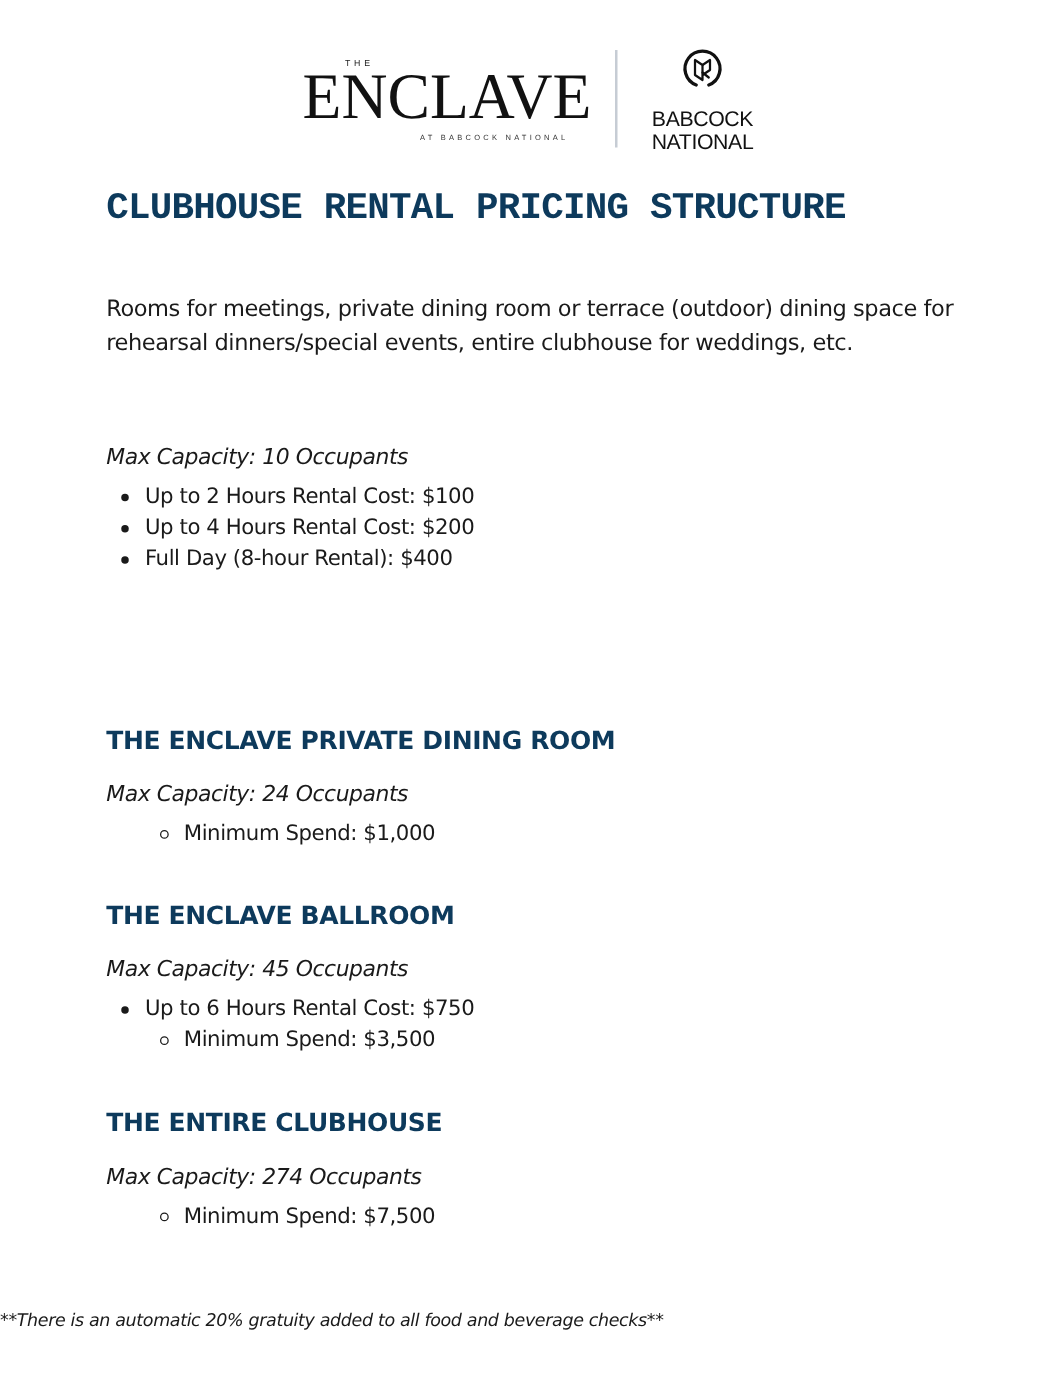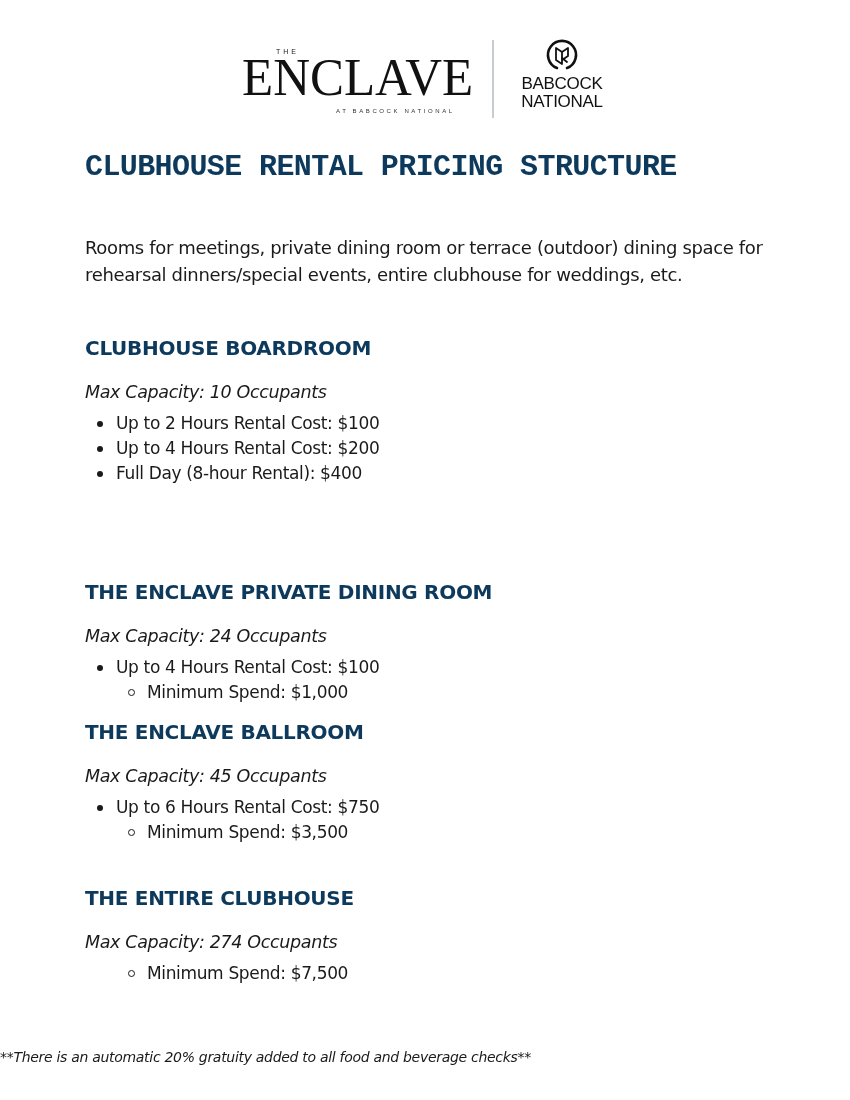"BABCOCK" .babcock-text { margin-top: 3px -> 15px }
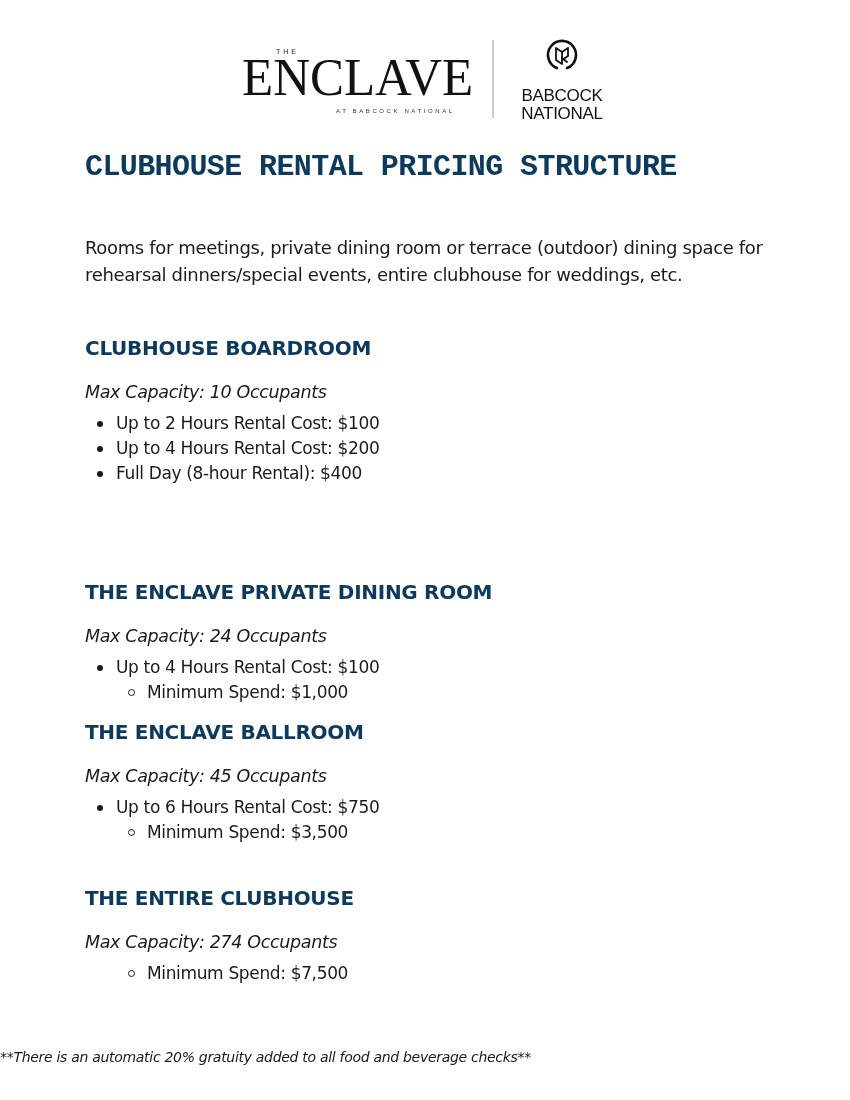"CLUBHOUSE BOARDROOM" h2.section-heading { html: <h2>CLUBHOUSE BOARDROOM</h2> -> none }
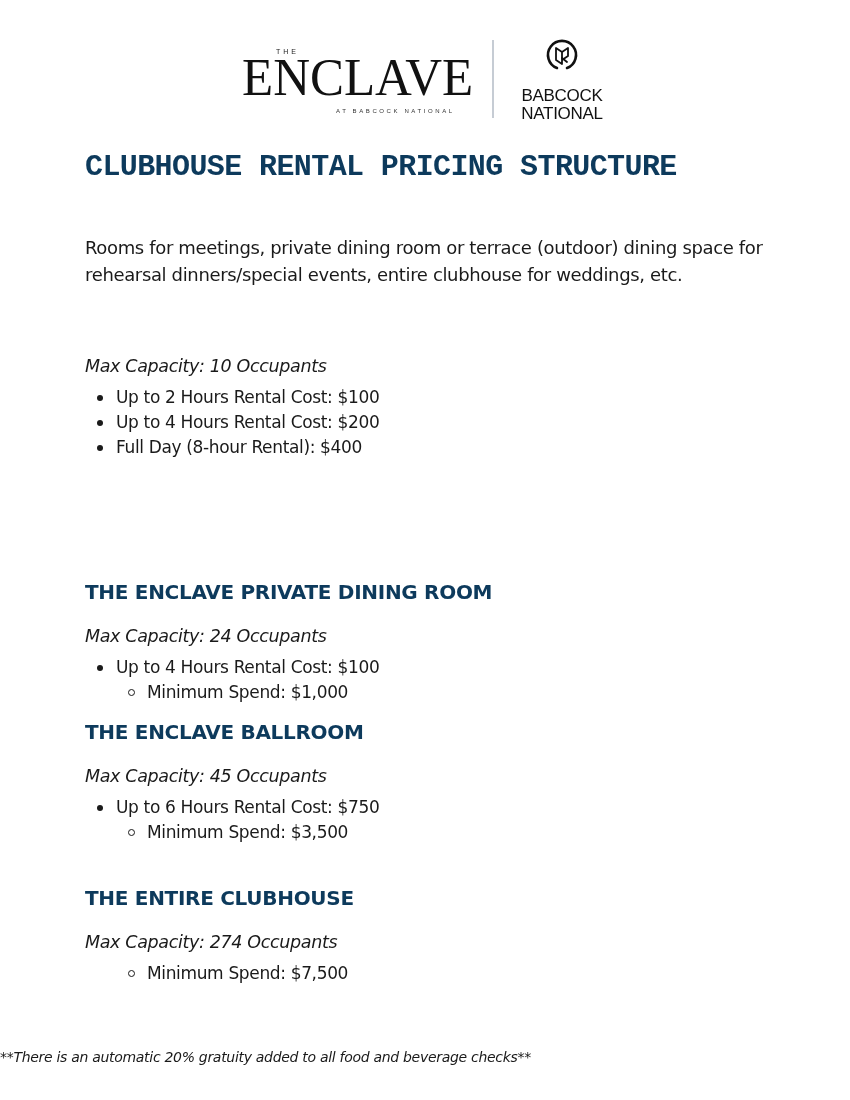"Up to 4 Hours Rental Cost: $100" li.price-item { html: <li> <span></span> <span>Up to 4 Hours Rental Cost: $100</span> </li> -> none }
